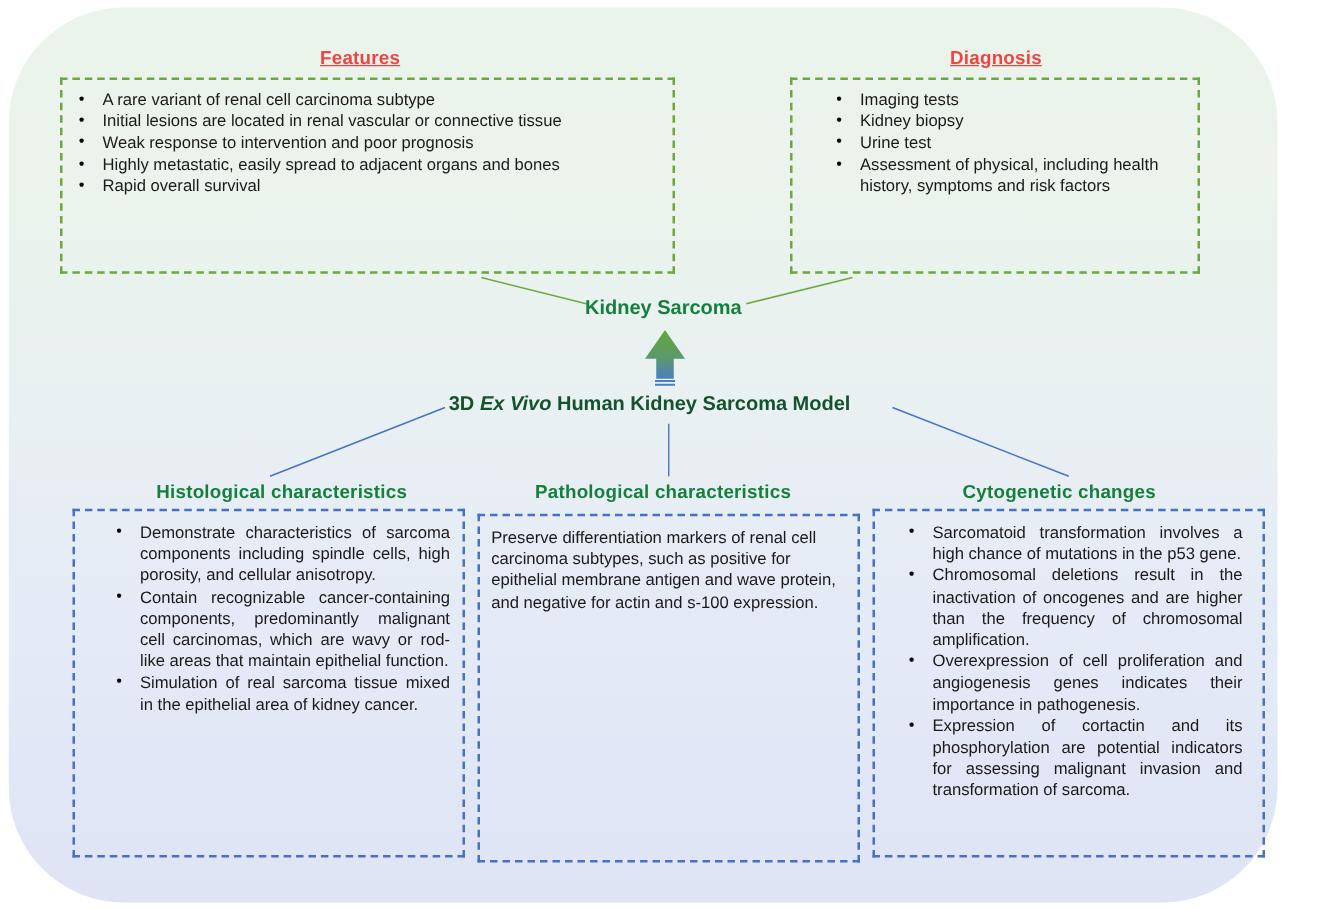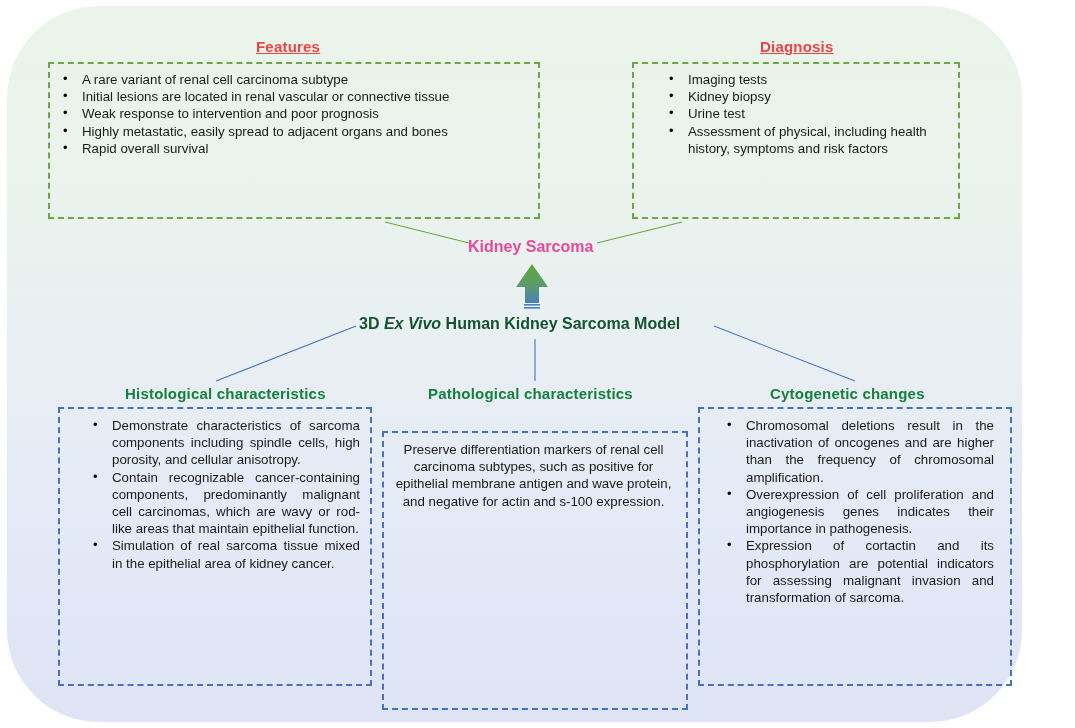"Kidney Sarcoma" .title-green { color: #ec4899 -> #15803d }
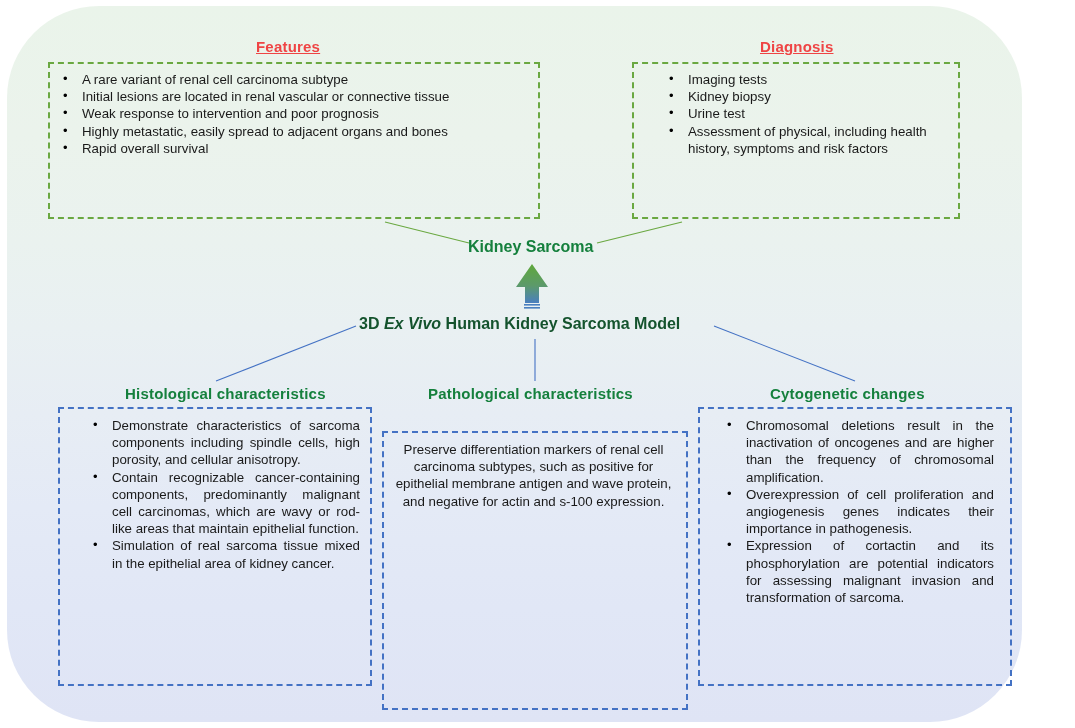"Preserve differentiation markers of" div.box { text-align: center -> none; top: 431px -> 411px }
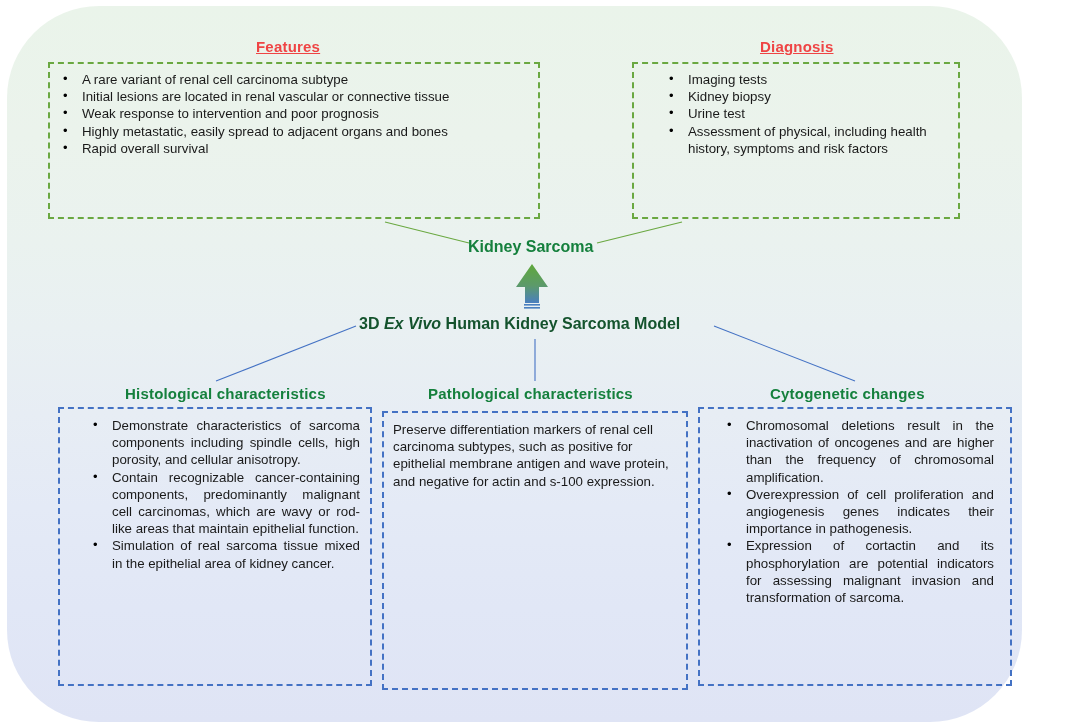"Sarcomatoid transformation involves a" li { html: none -> <li>Sarcomatoid transformation involves a high chance of mutations in the p53 gene.</li> }
